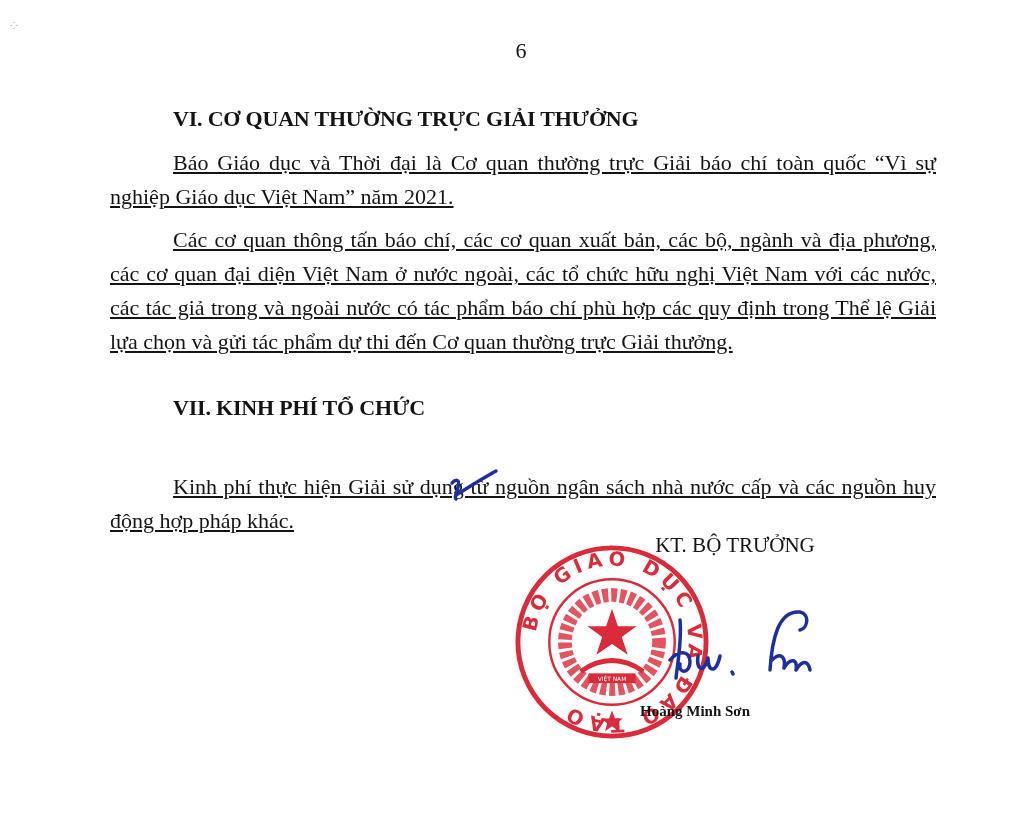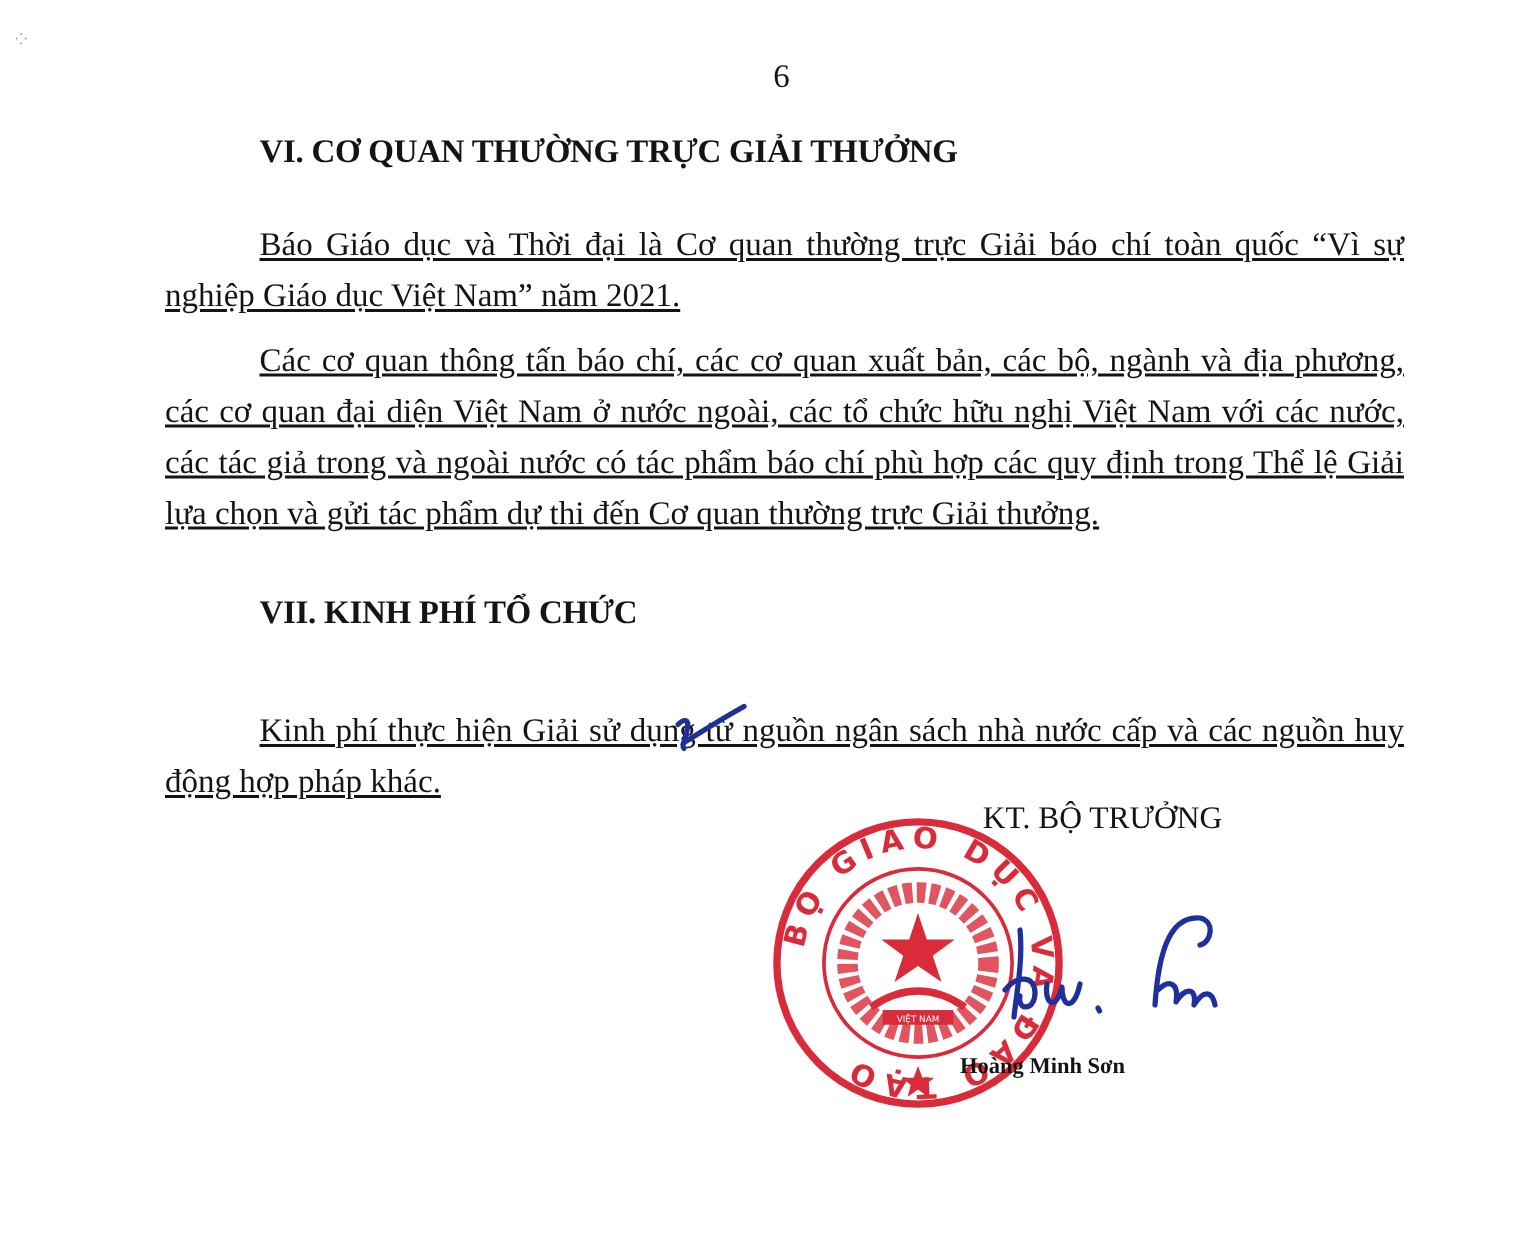"VI. CƠ QUAN THƯỜNG TRỰC" div.heading { top: 88px -> 106px }
